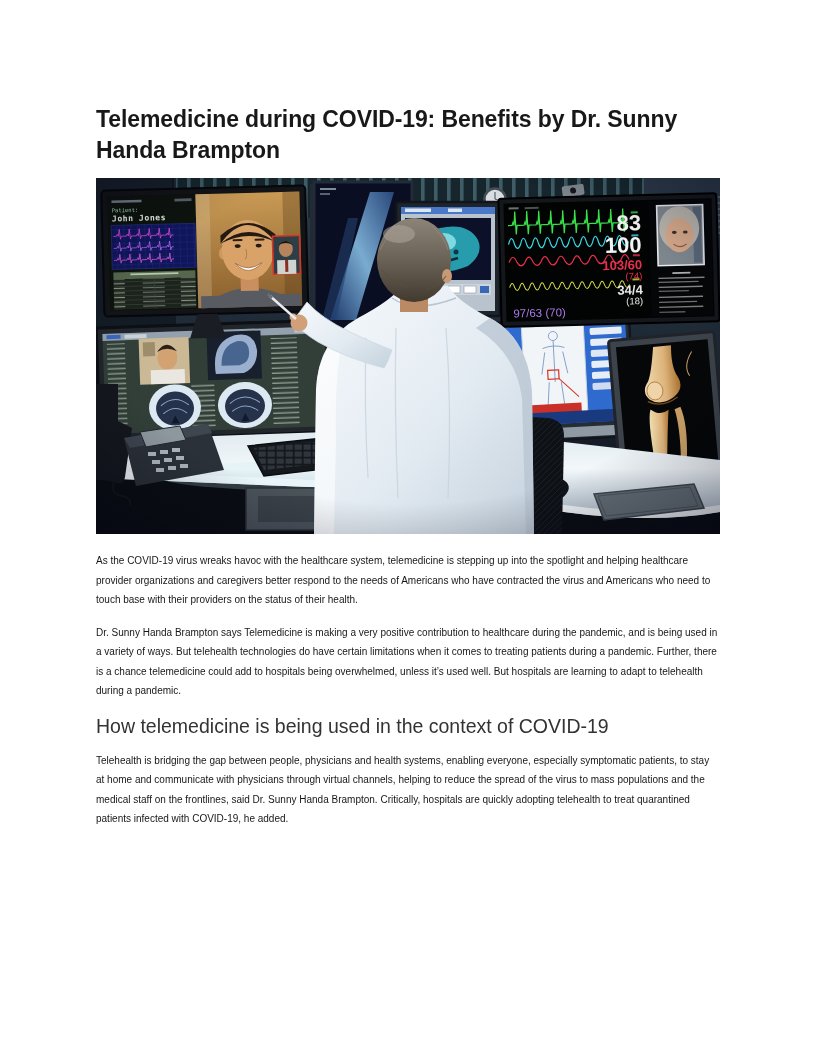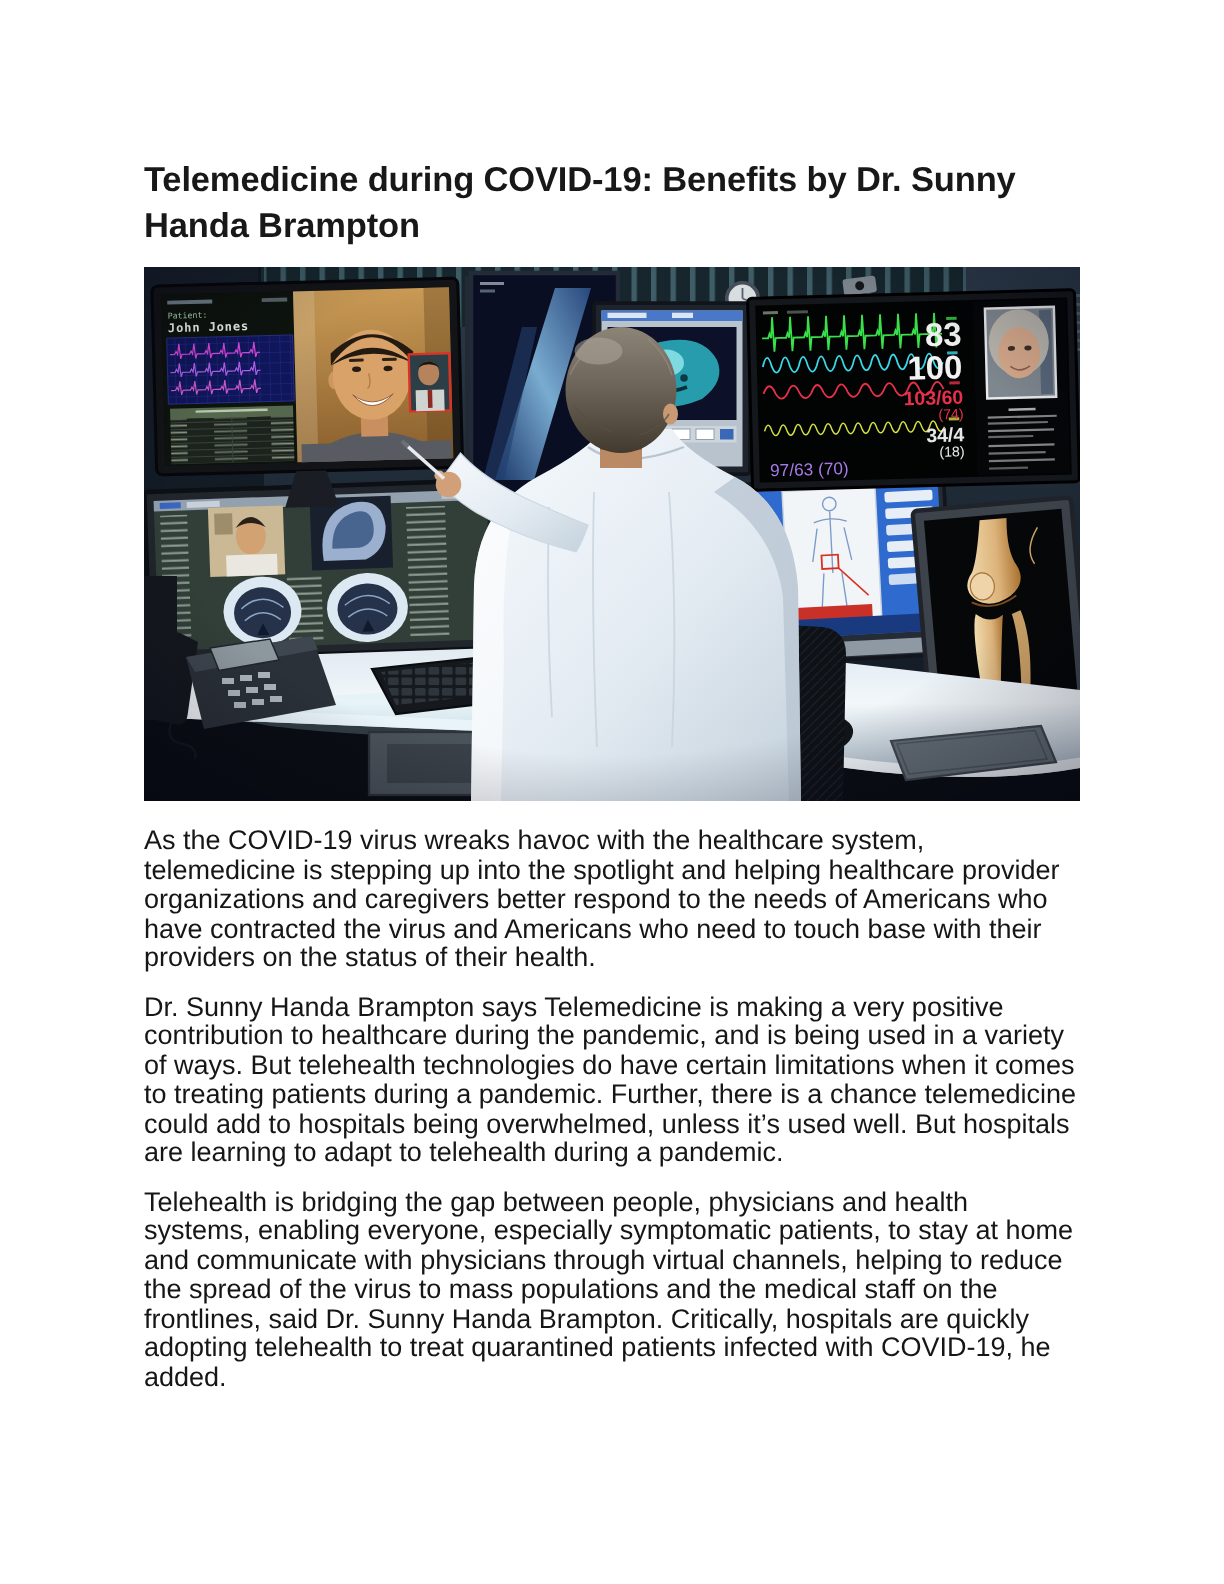"As the COVID-19 virus wreaks" p.body { font-size: 18px -> 10px }
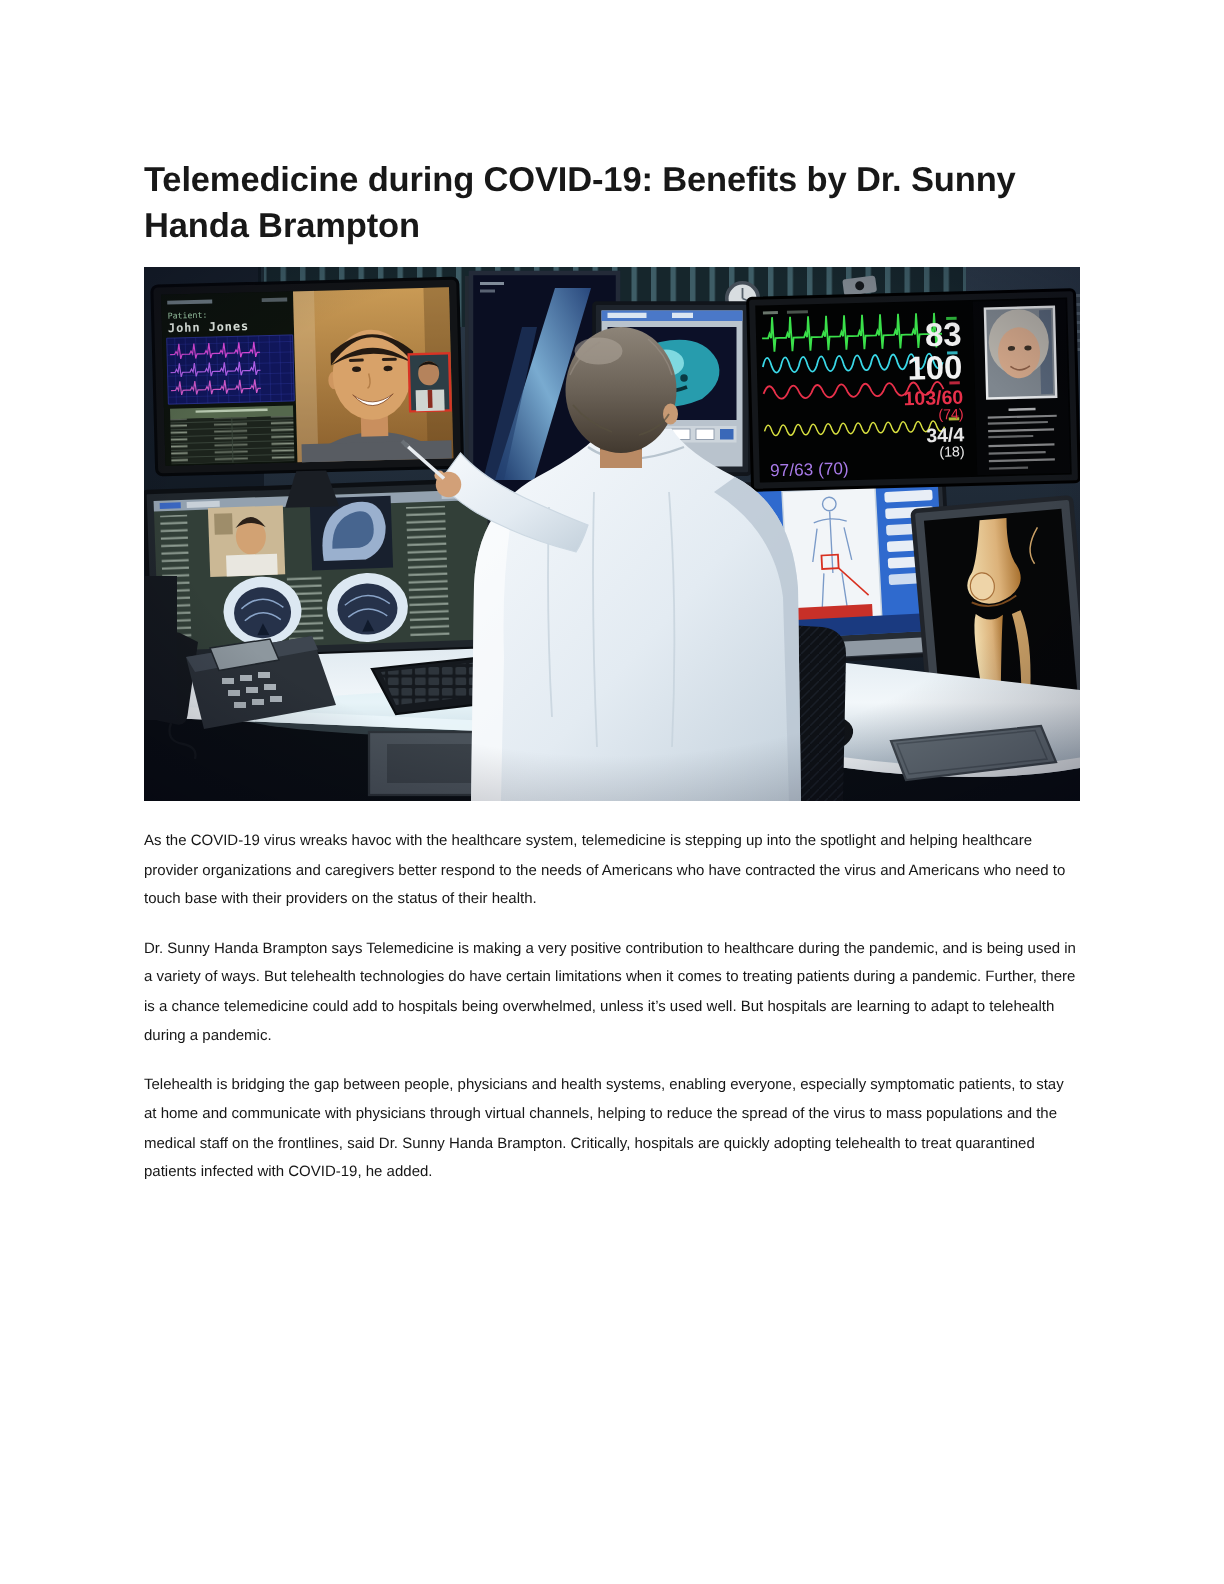"How telemedicine is being used" h2.section { html: none -> <h2>How telemedicine is being used in the context of COVID-19</h2> }
